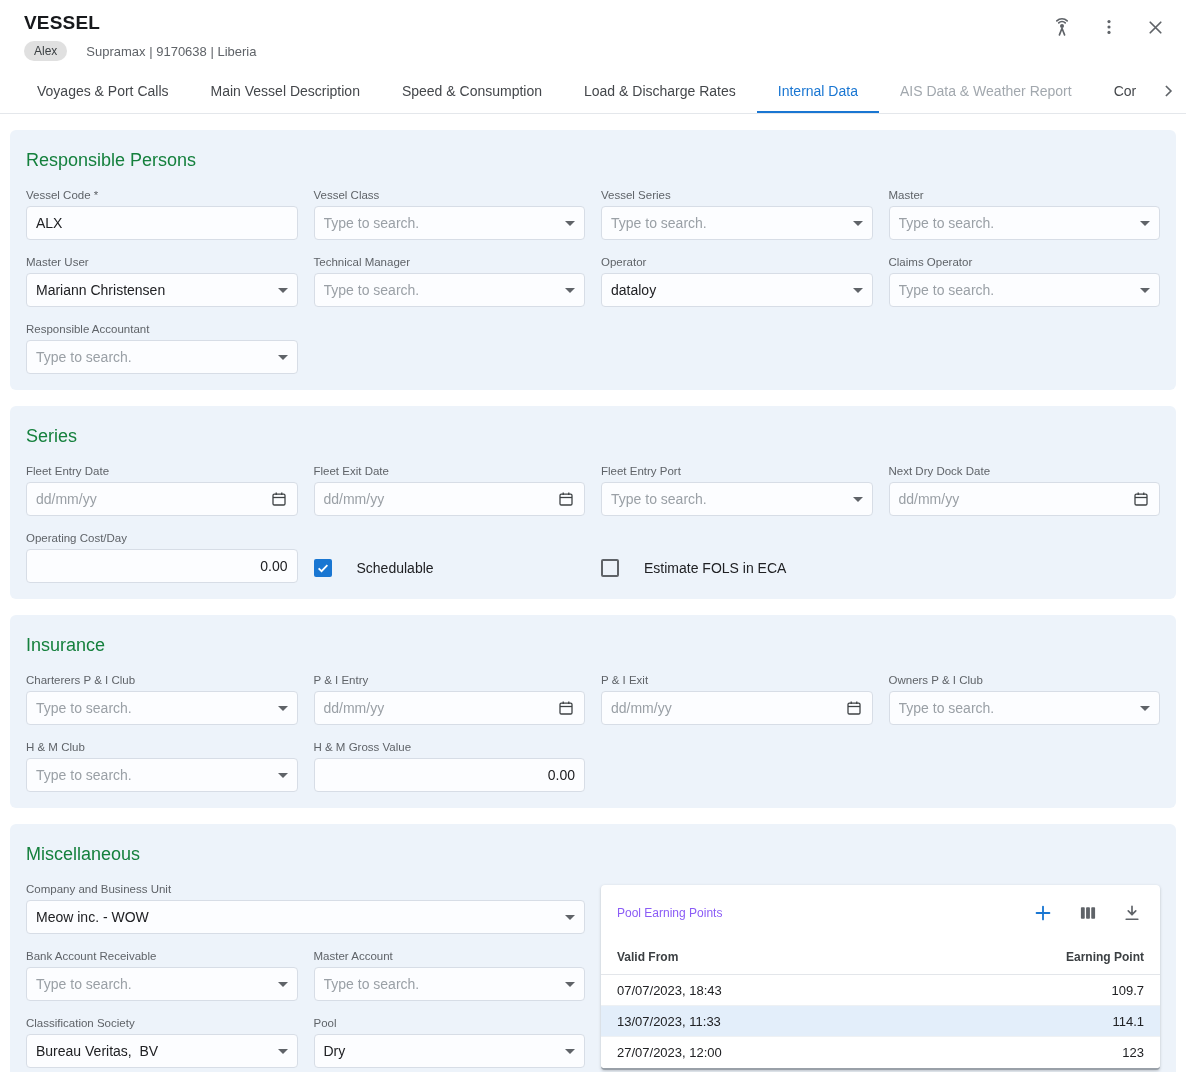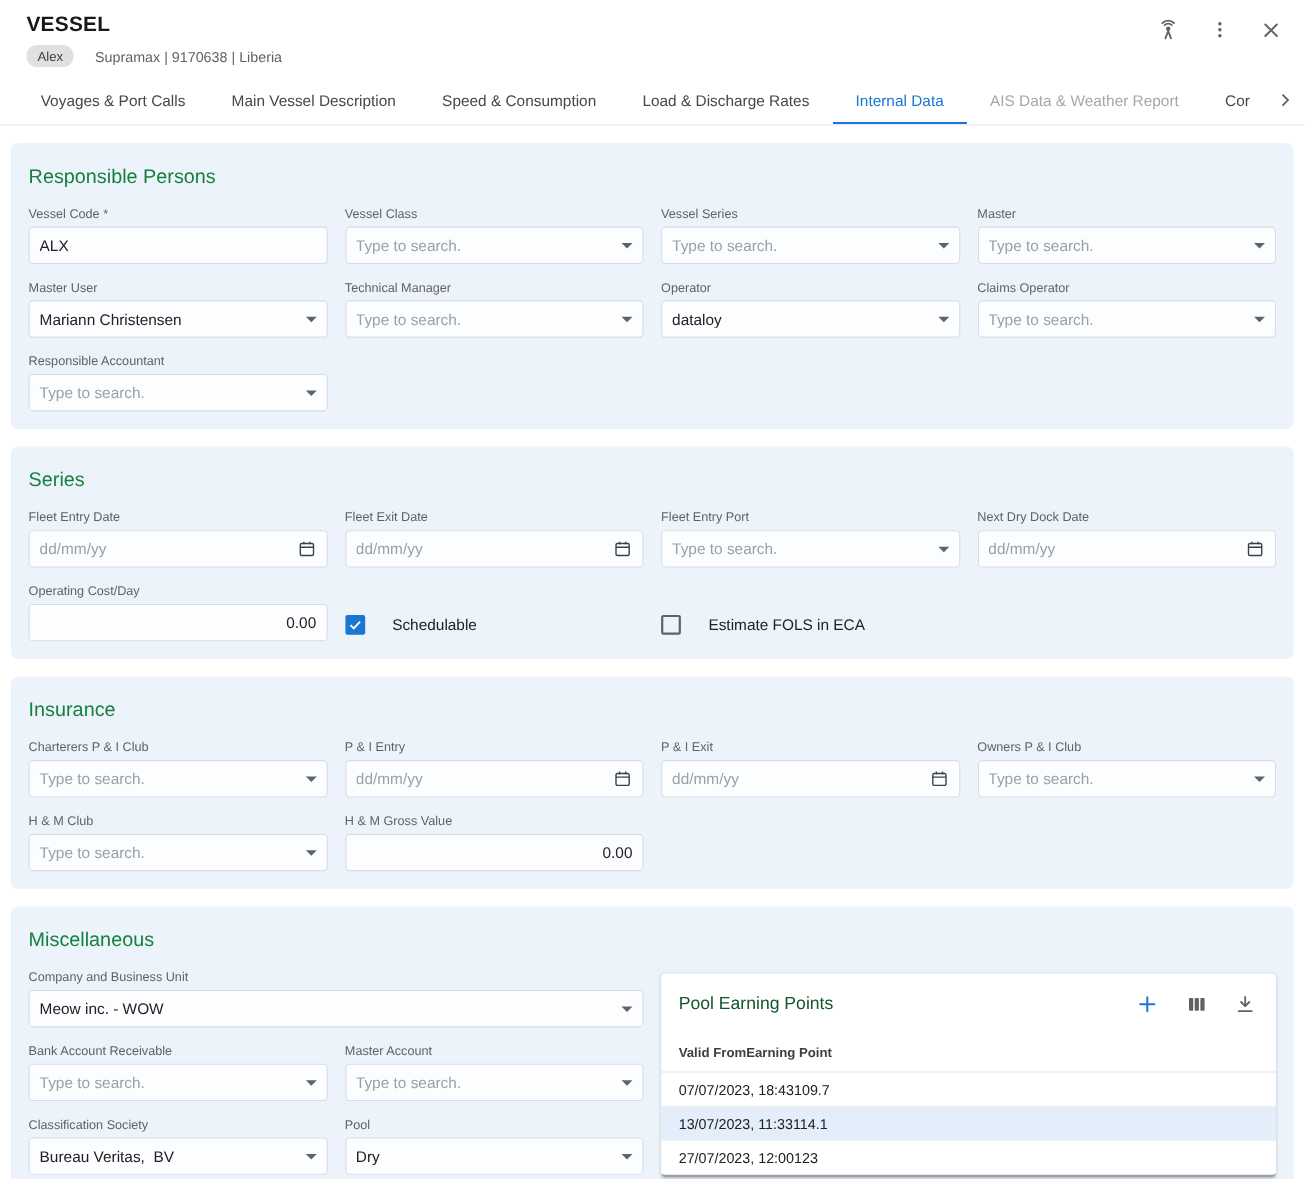"Pool Earning Points" .card-title { color: #14532d -> #8b5cf6; font-size: 16px -> 12px }
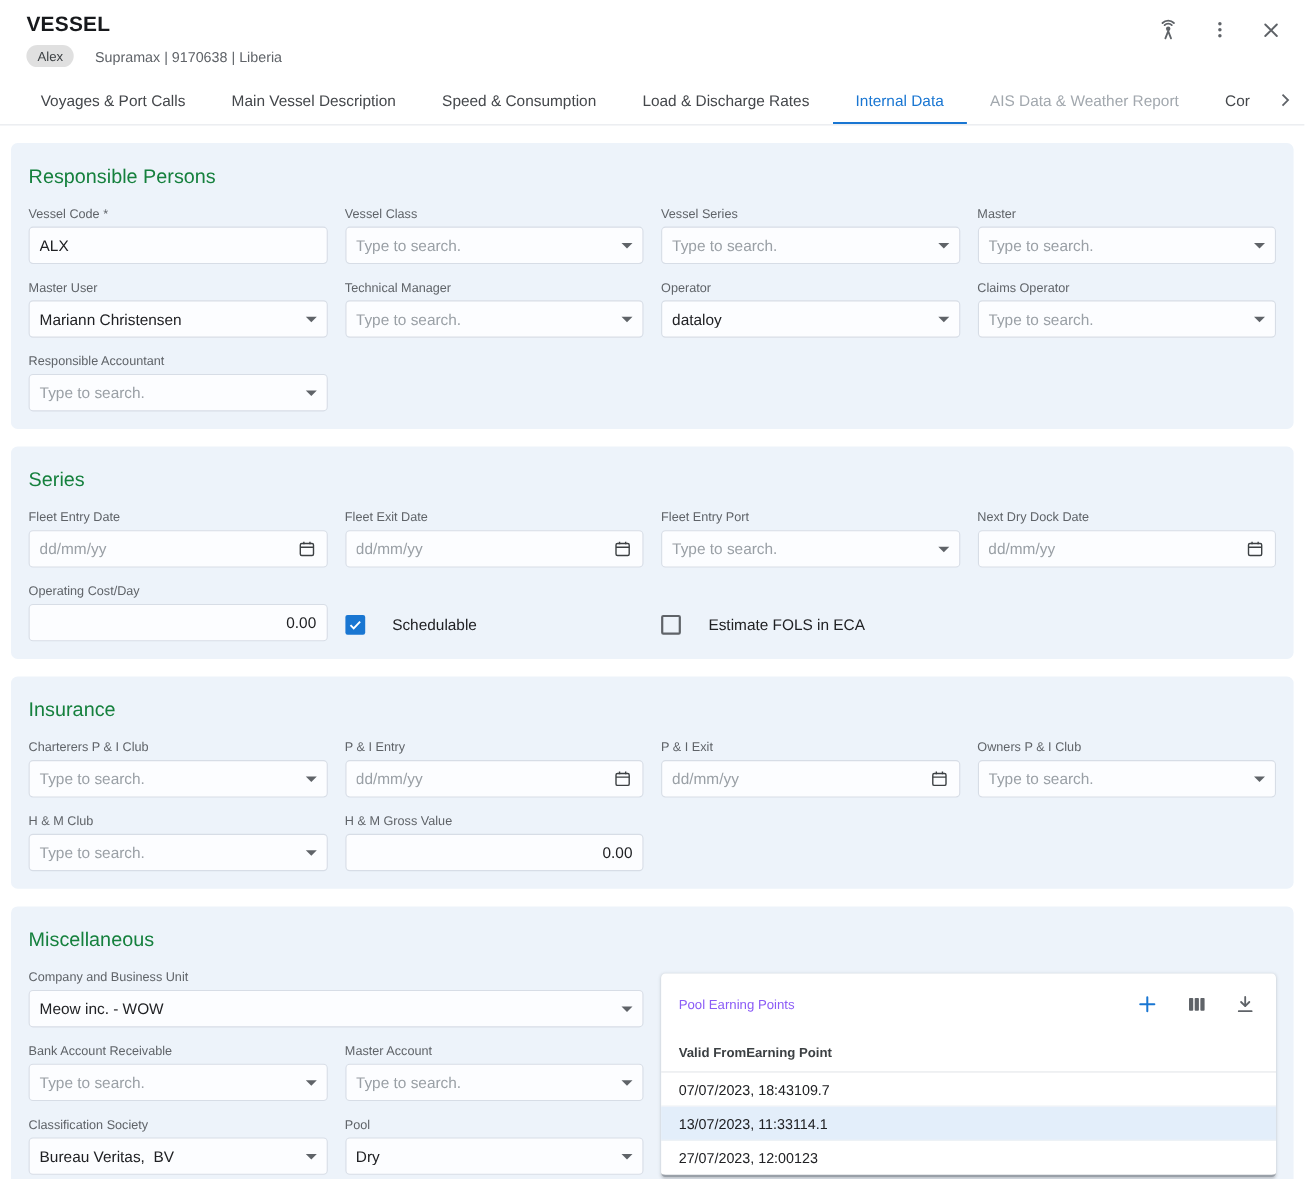"Valid From" .tbl-head,.tbl-row { justify-content: none -> space-between }
